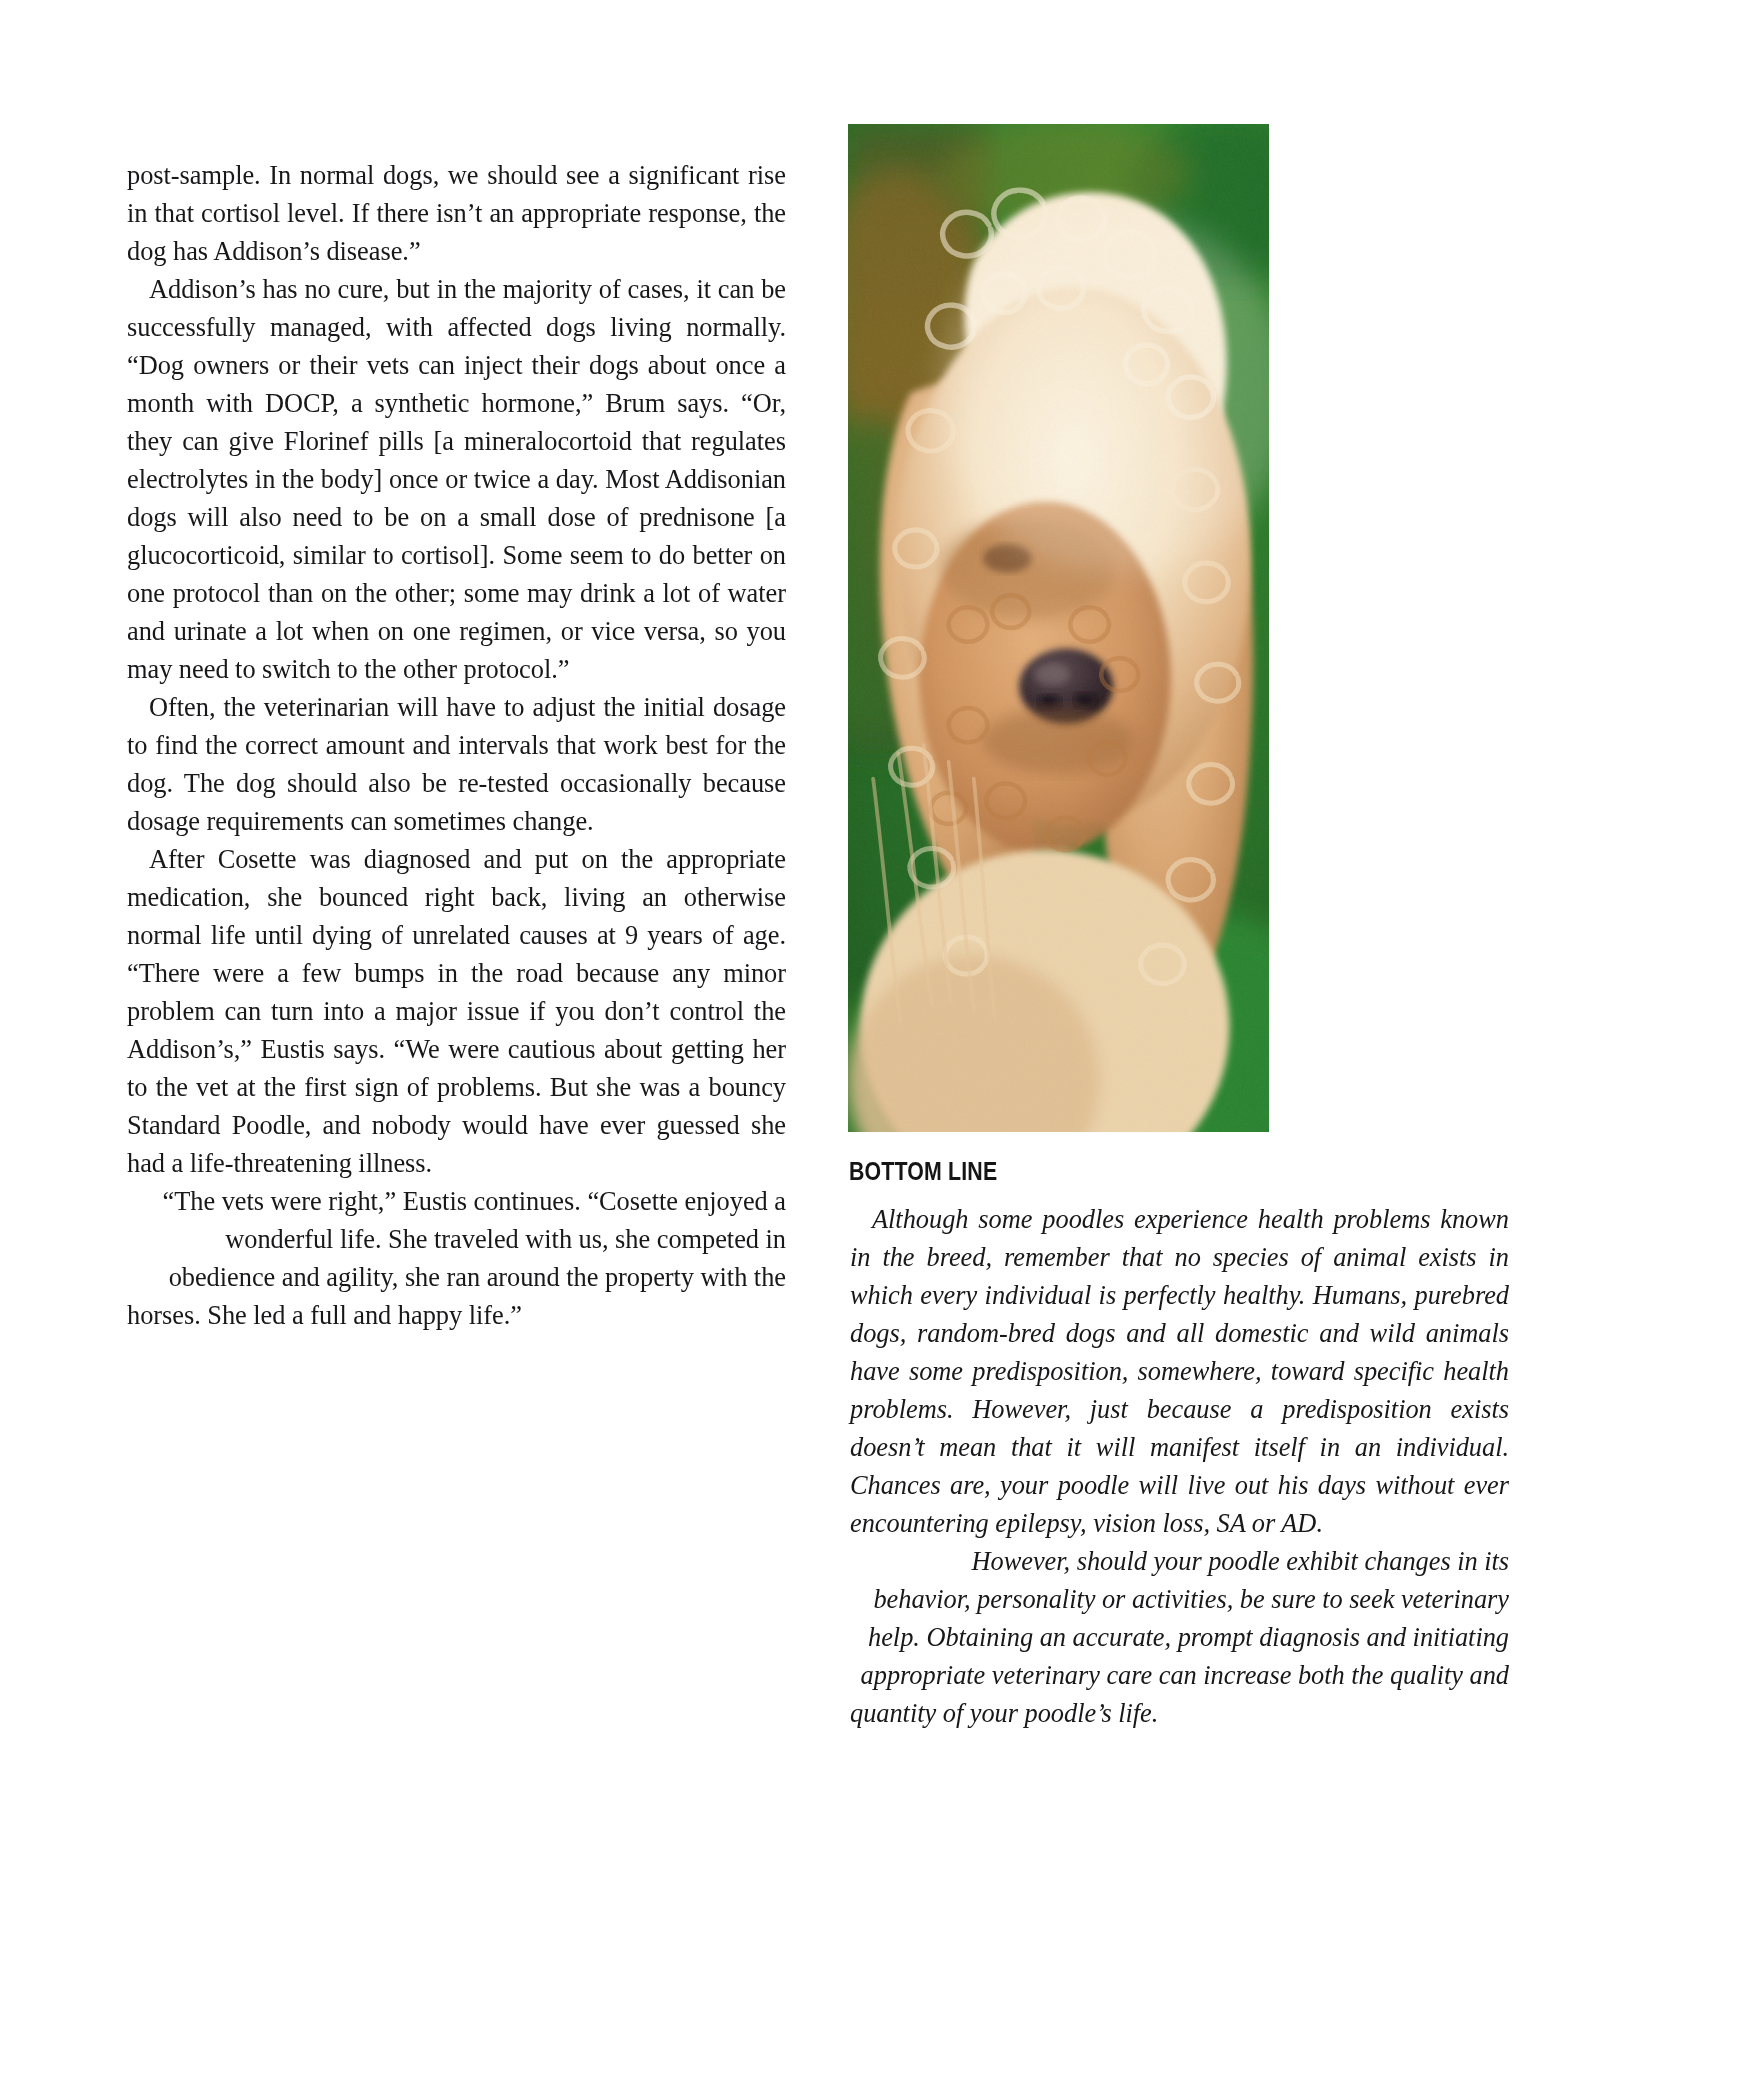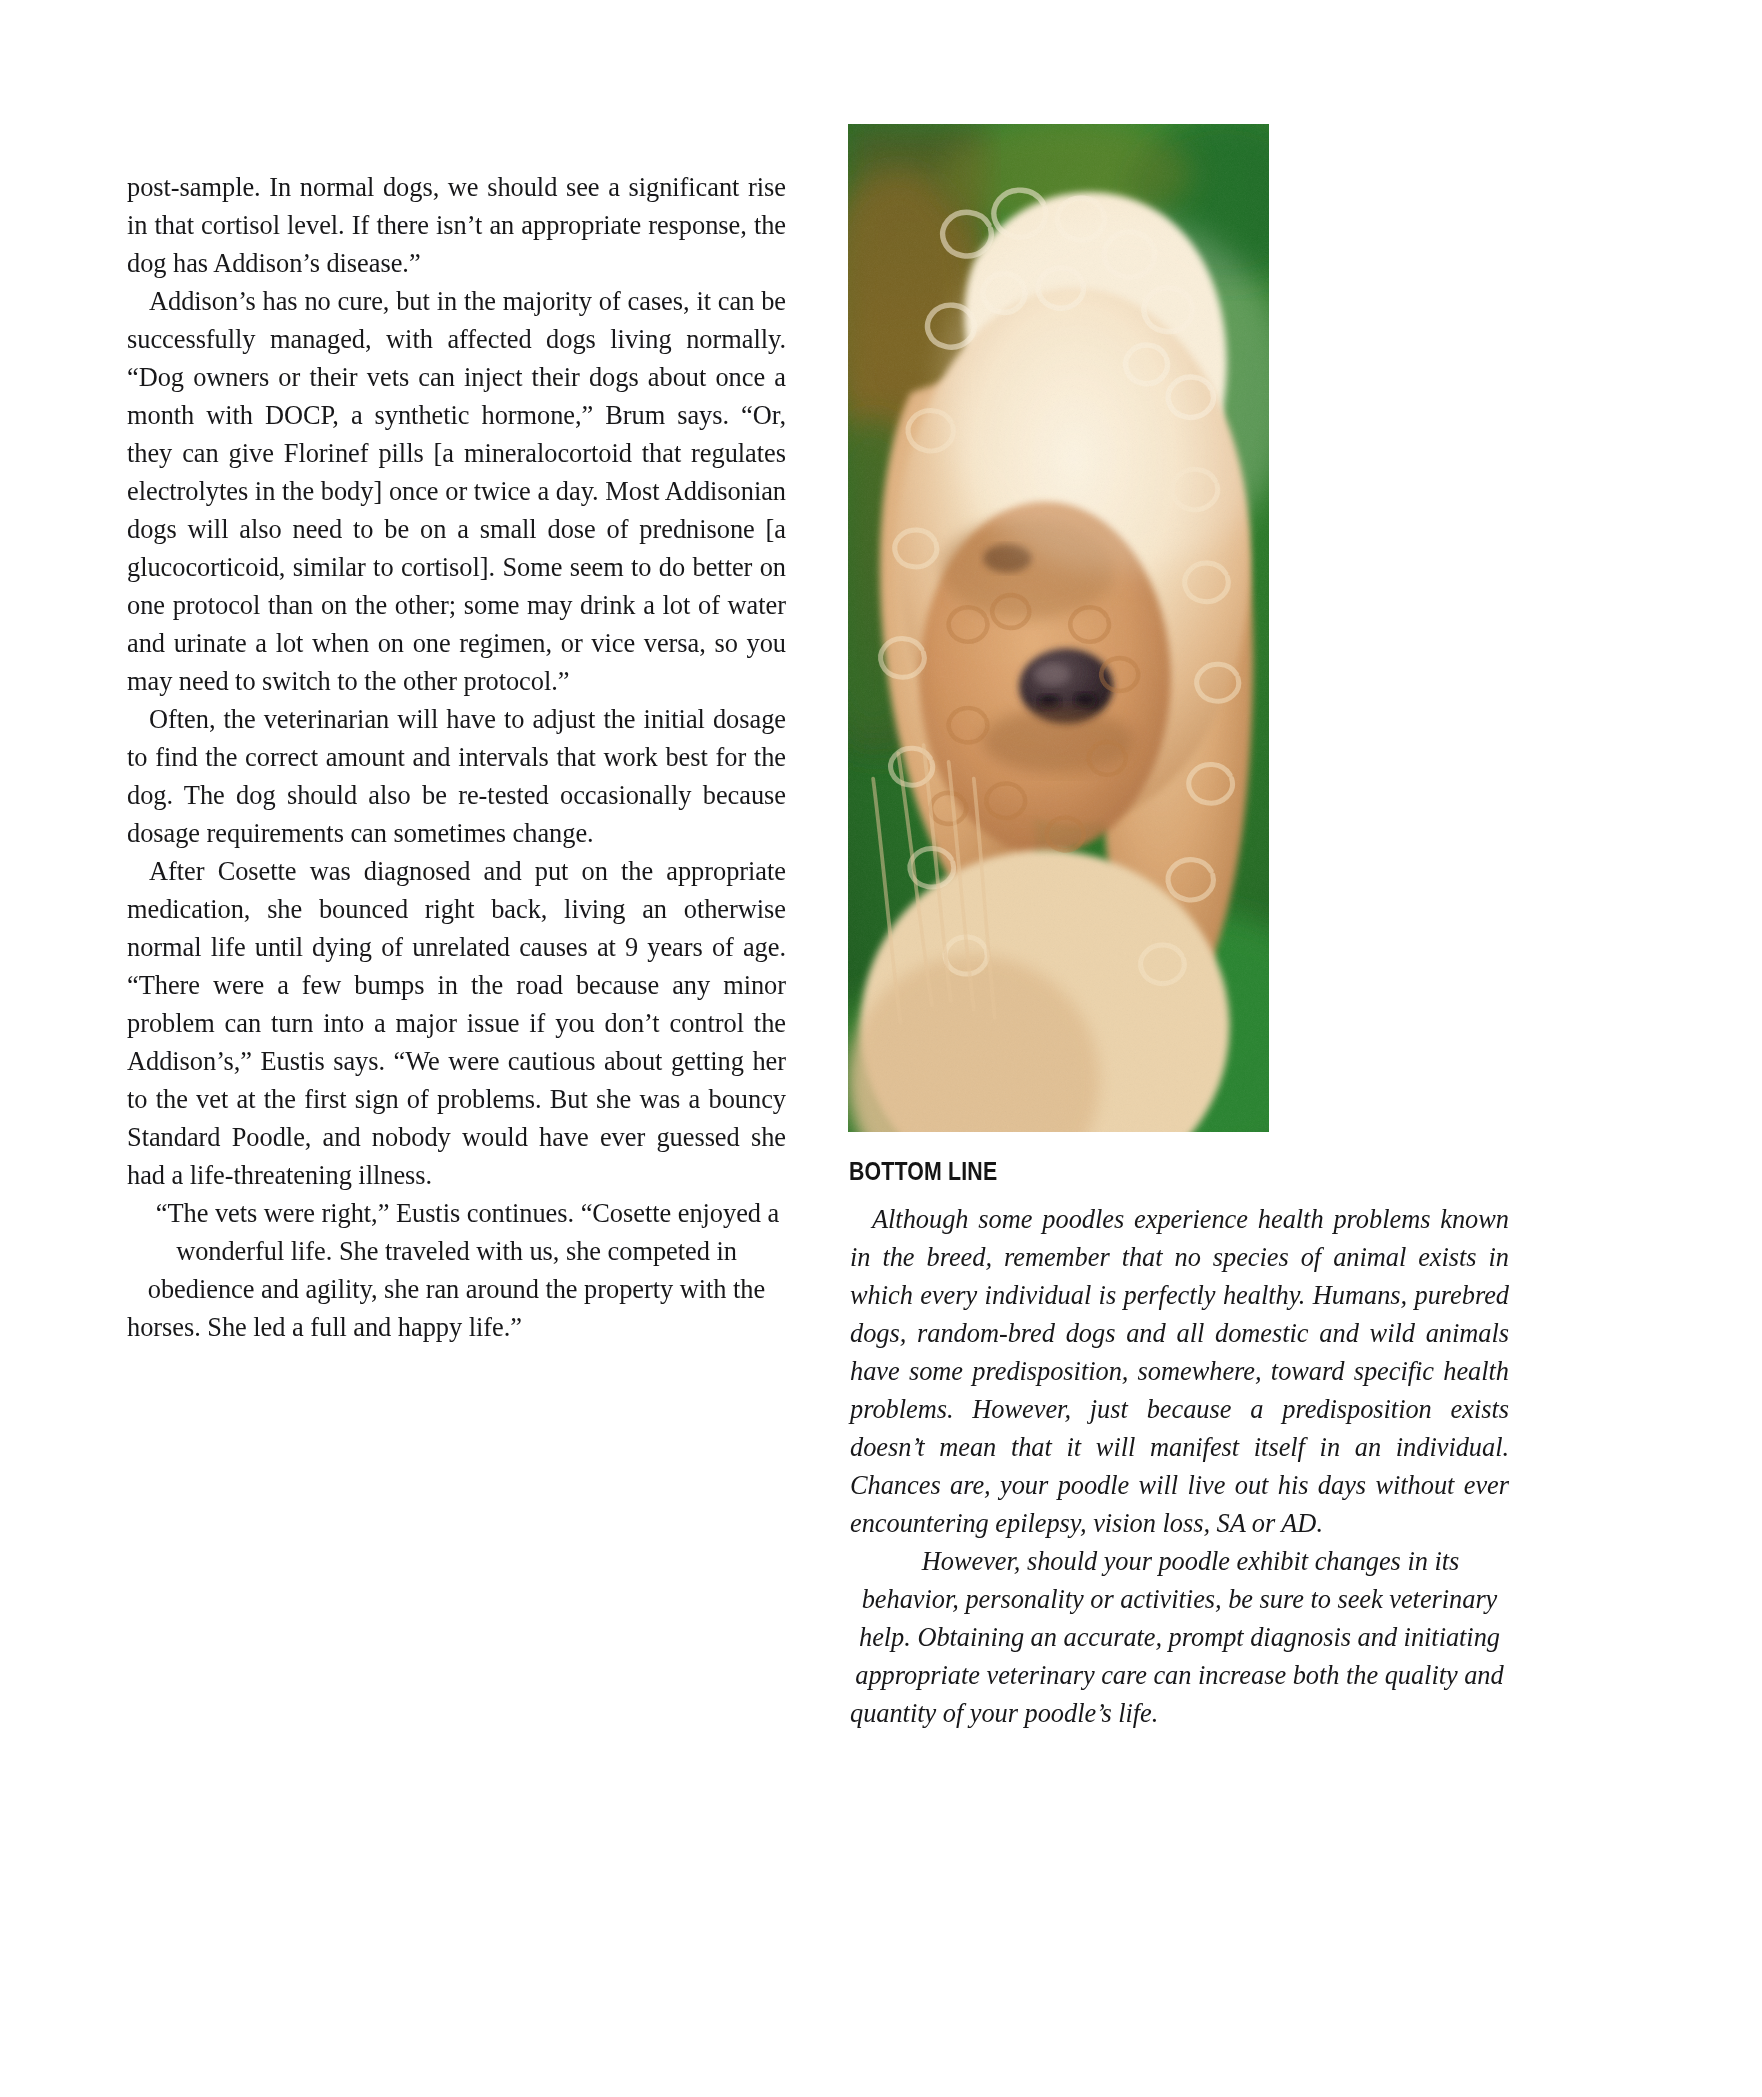"post-sample. In normal dogs, we" .col-left { top: 168px -> 156px }
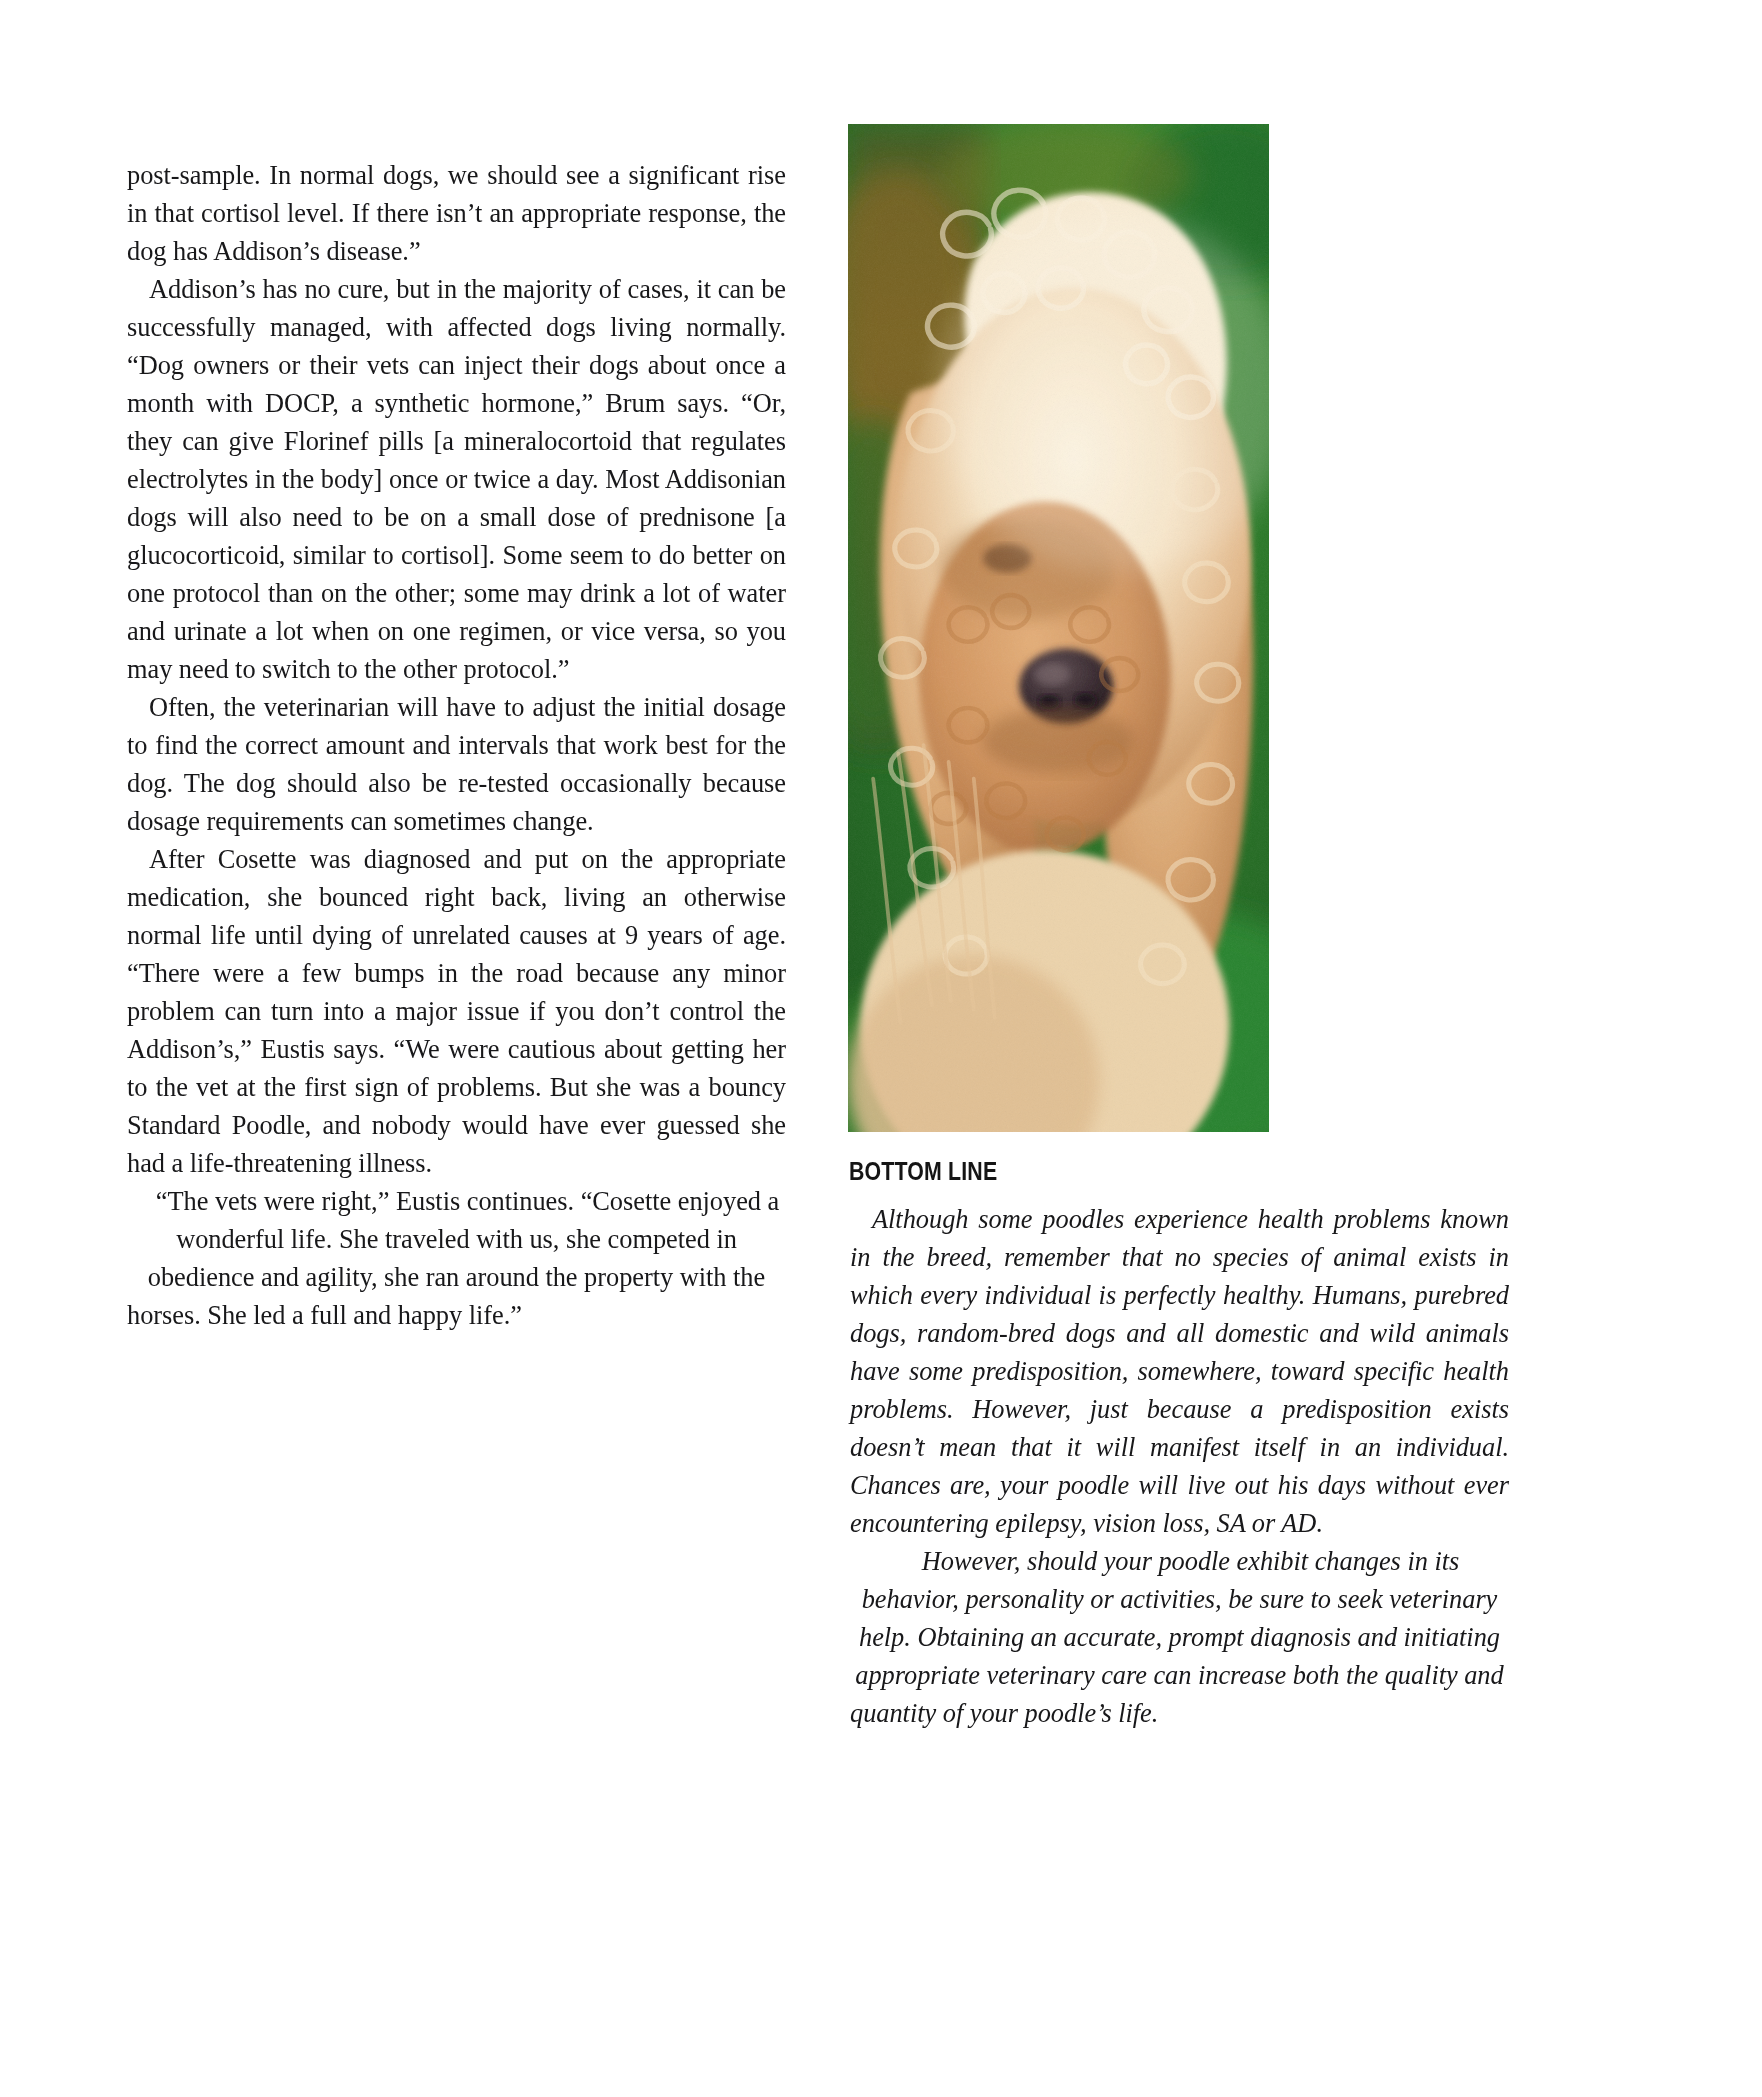"“The vets were right,” Eustis" .col p:last-child { text-align: center -> right }
